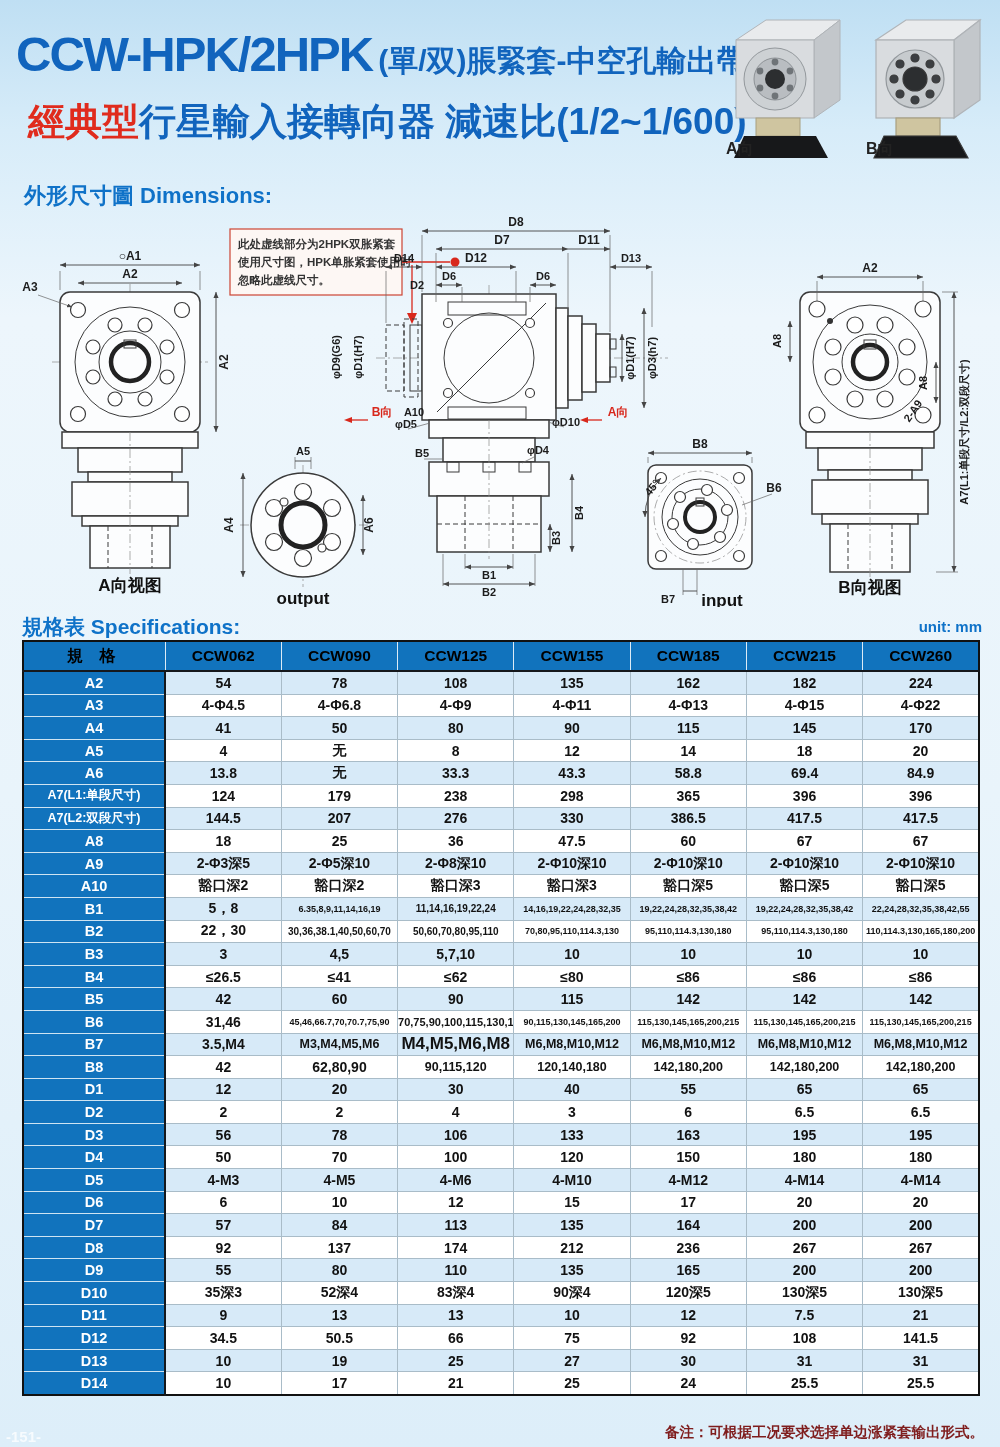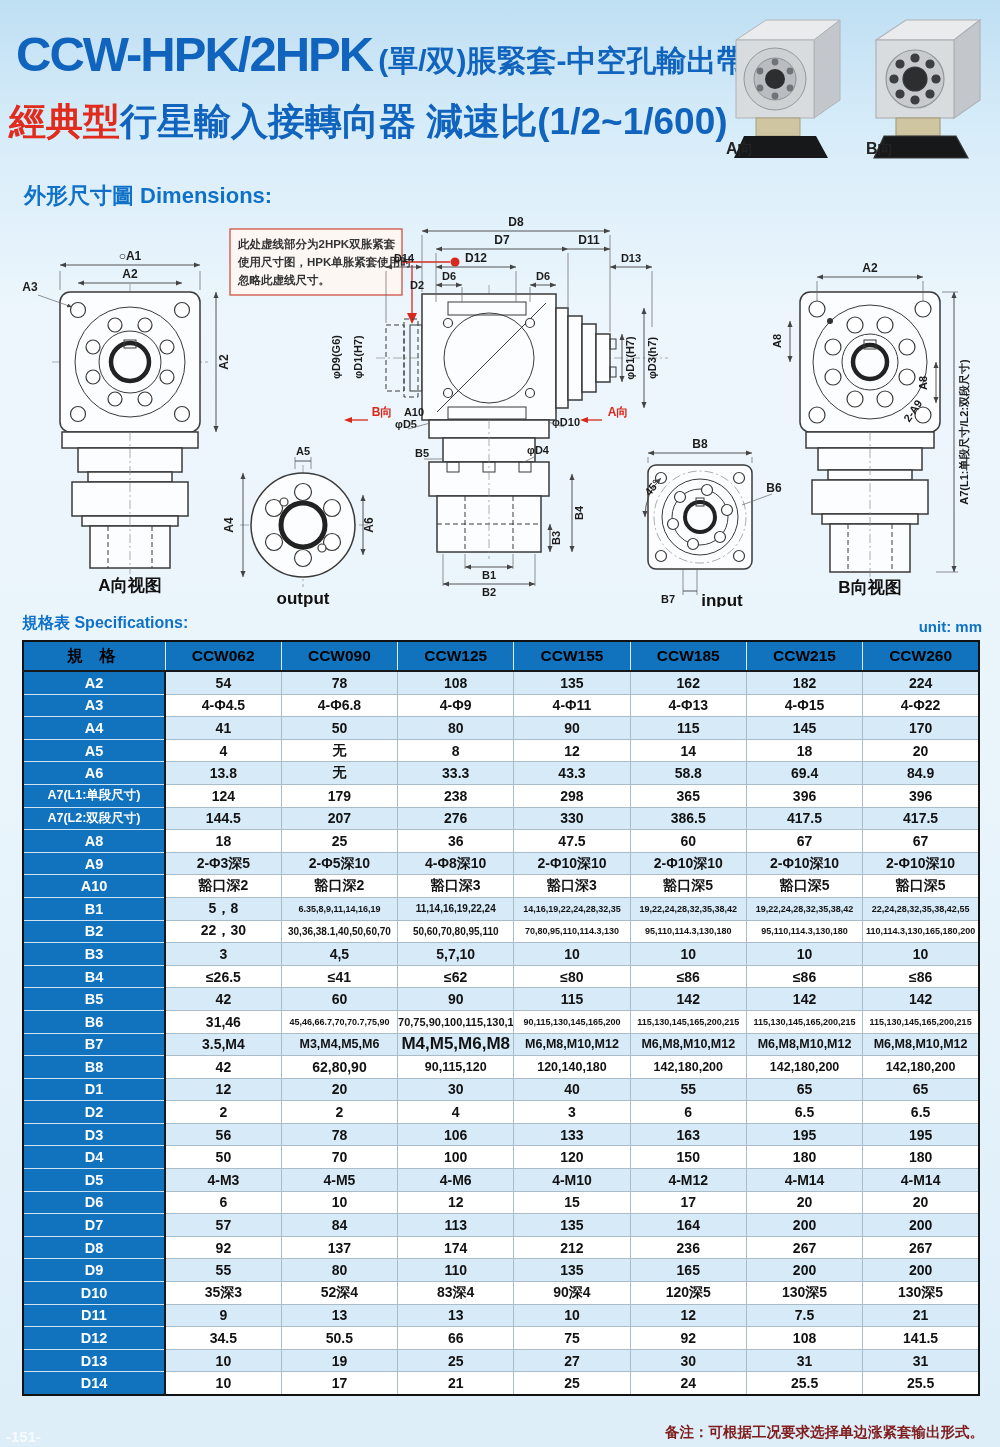"經典型行星輸入接轉向器 減速比(1/2~1/600)" .t2 { left: 9px -> 28px }
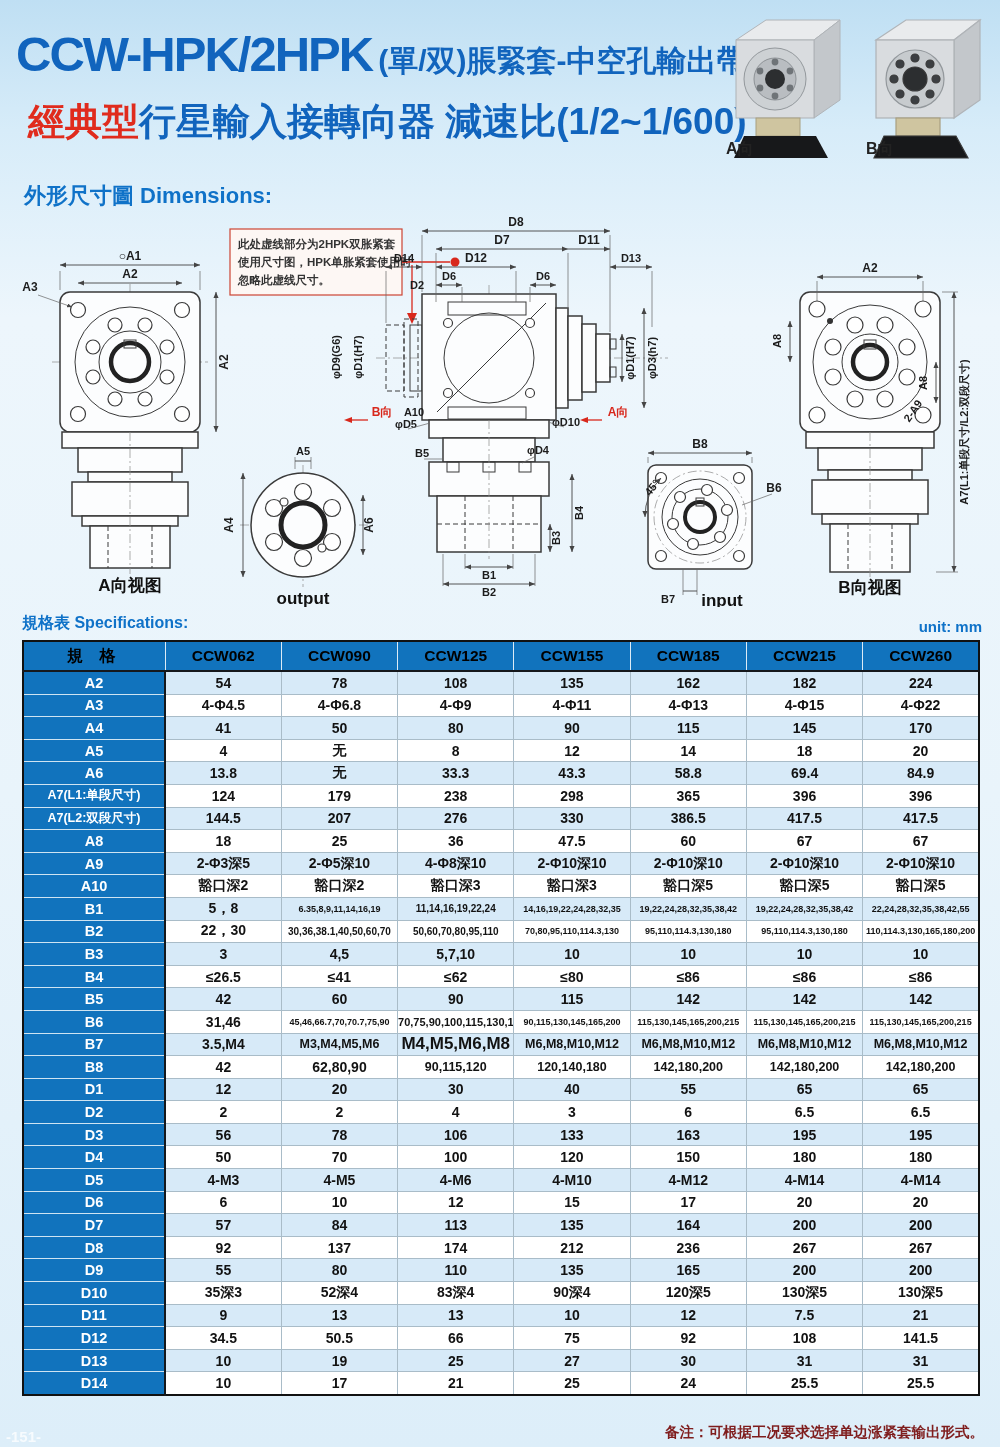"規格表 Specifications:" .specs-title { font-size: 16px -> 21px }
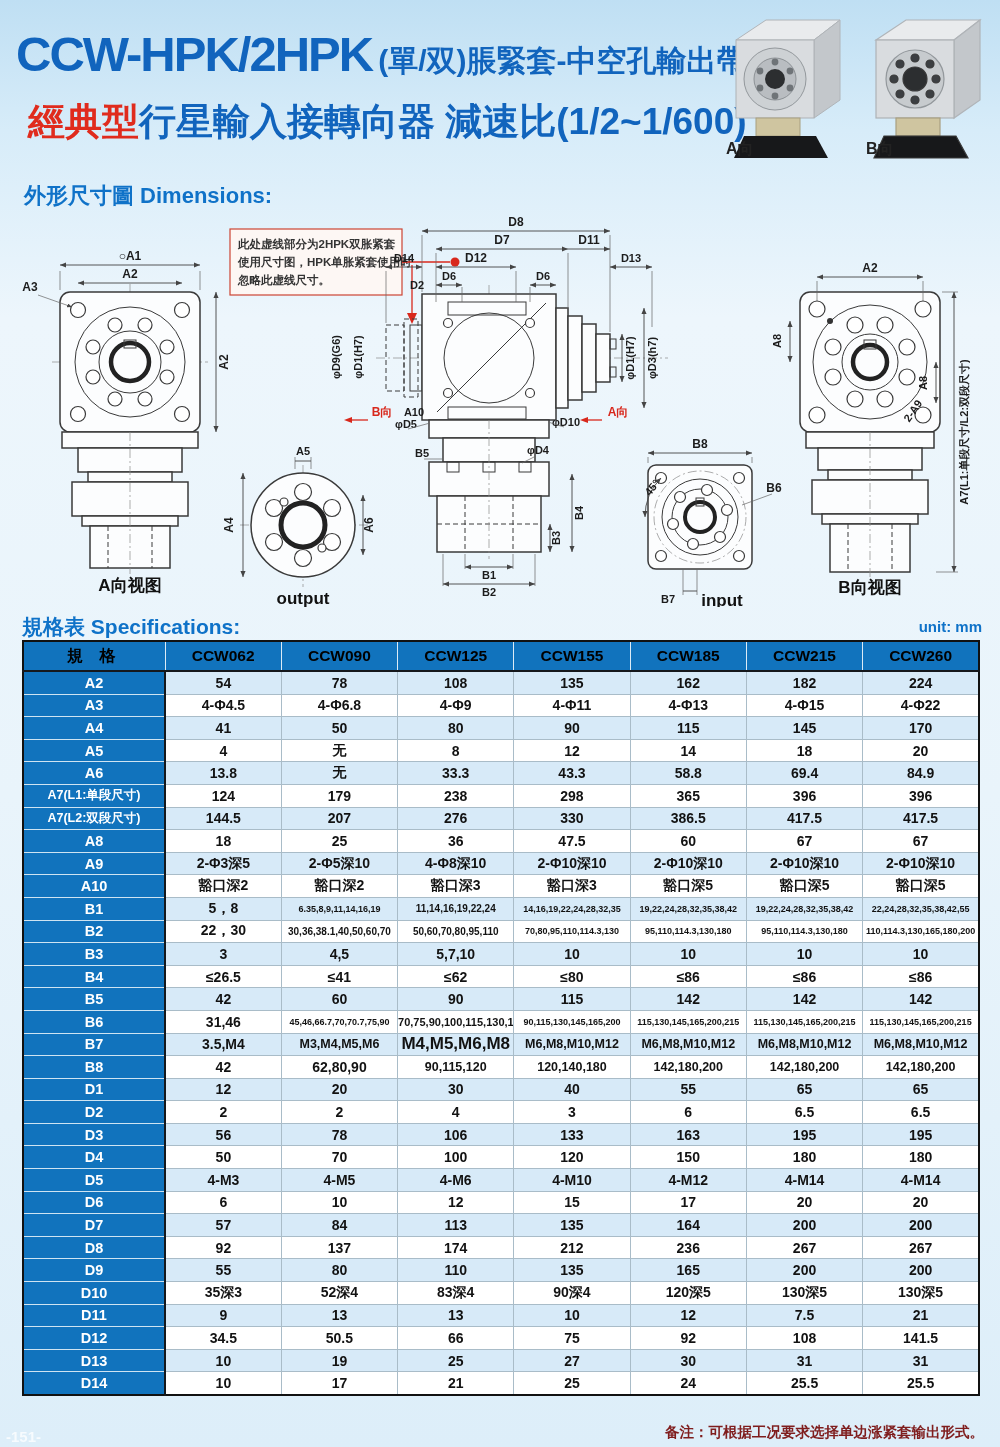"4-Φ8深10" td { text: 4-Φ8 -> 2-Φ8 }
